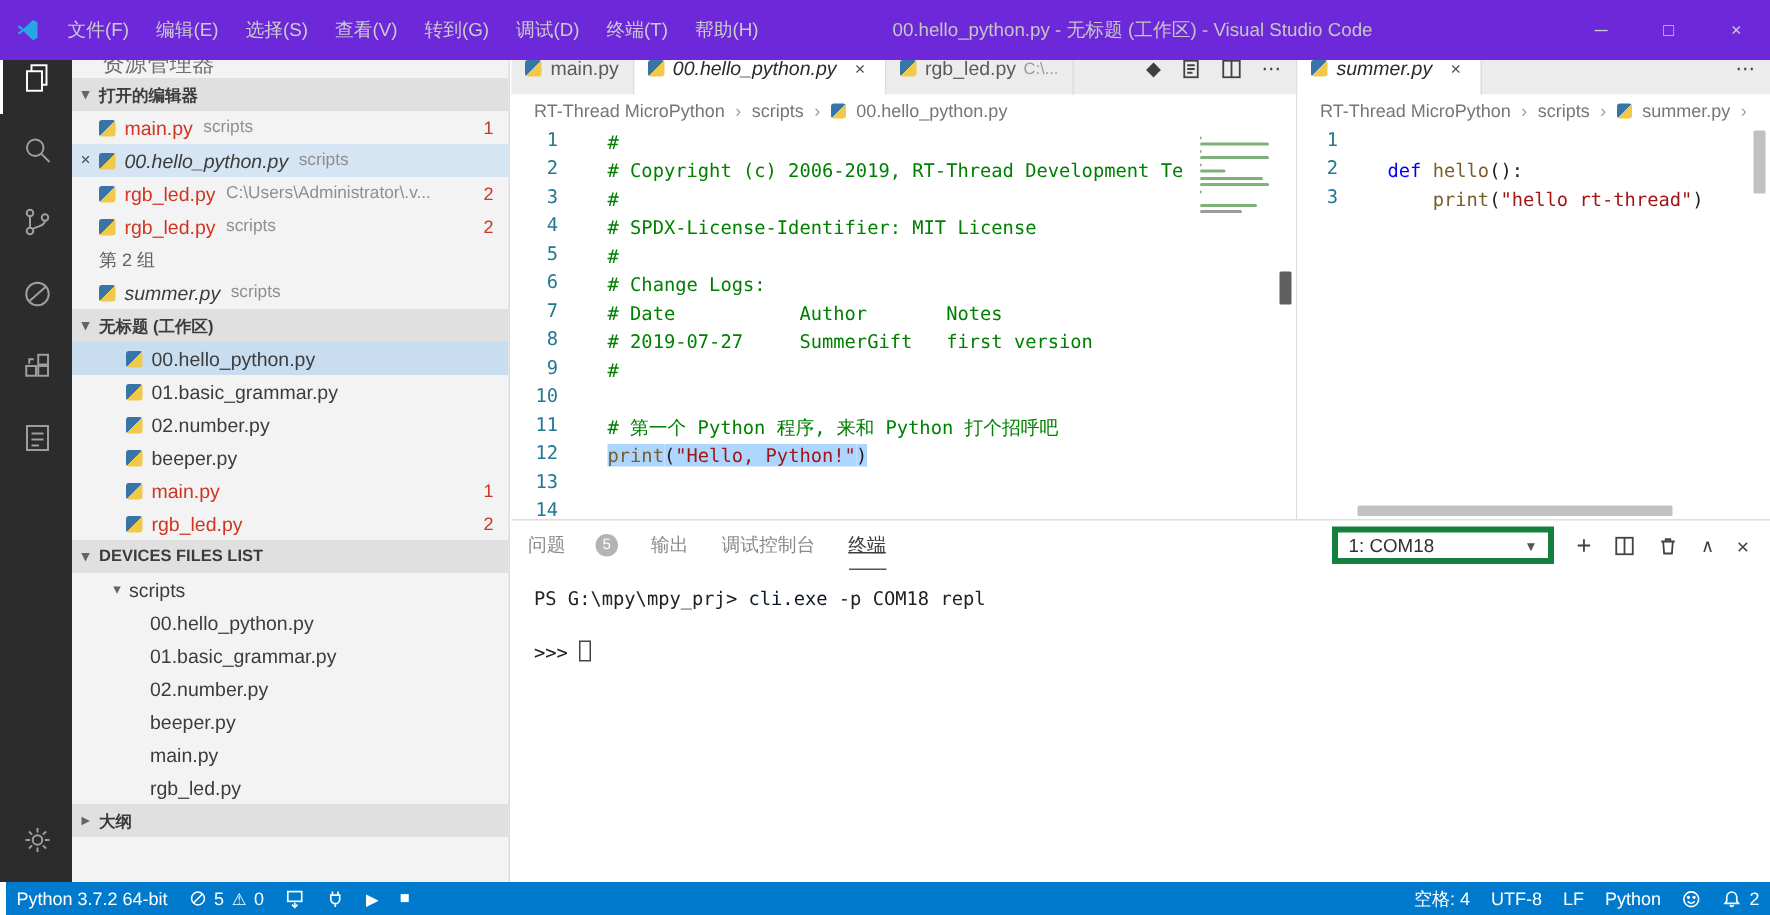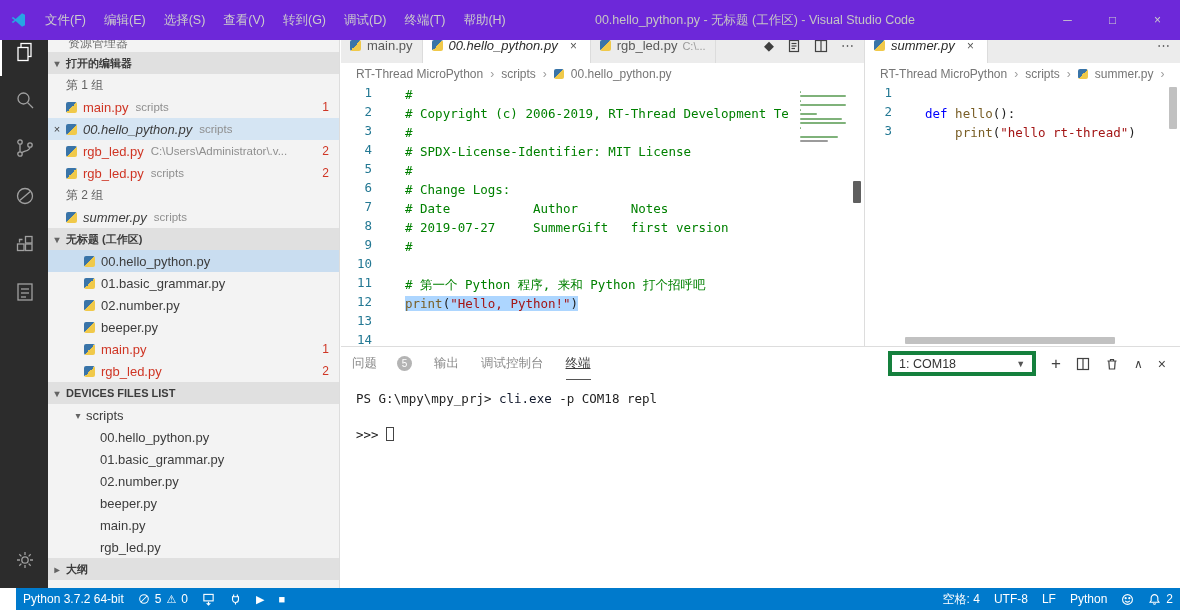"资源管理器" .sidebar-title { font-size: 12px -> 15px }
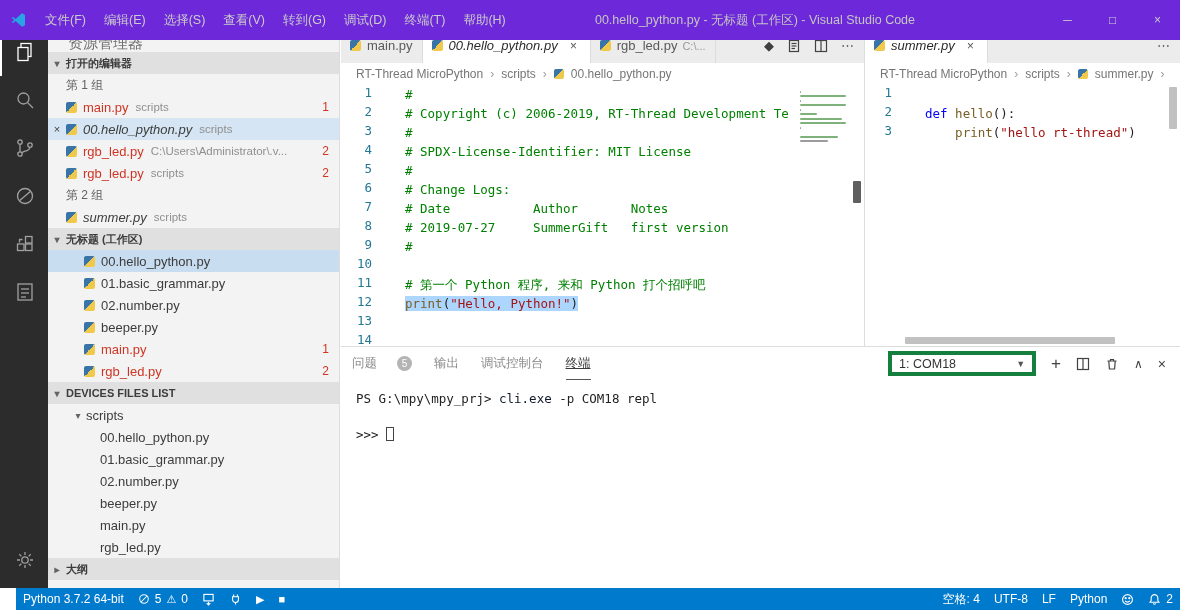"第 1 组" div.row { html: <div> <span>第 1 组</span> </div> -> none }
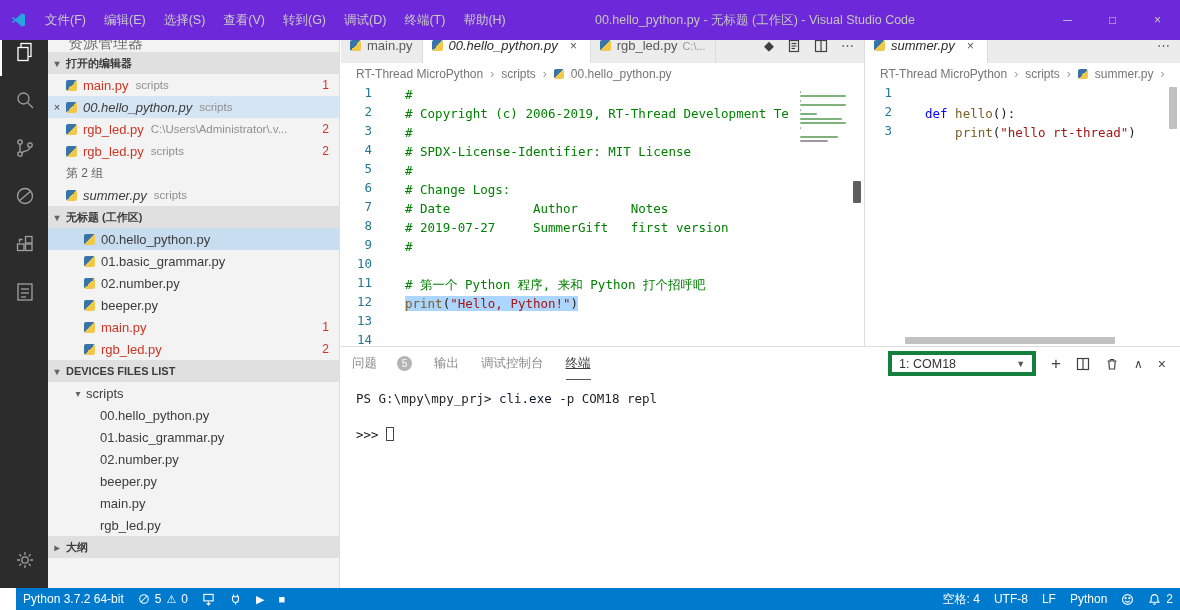"Python 3.7.2 64-bit" .statusbar { left: 16px -> 4px }
